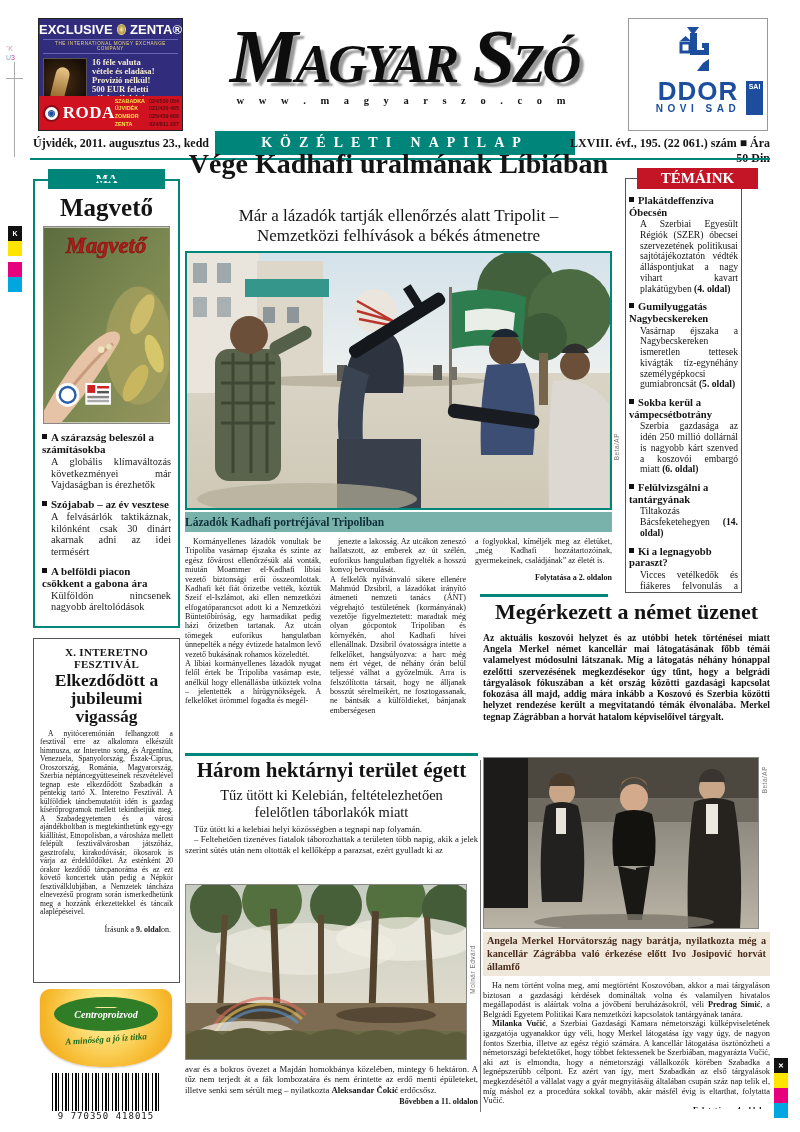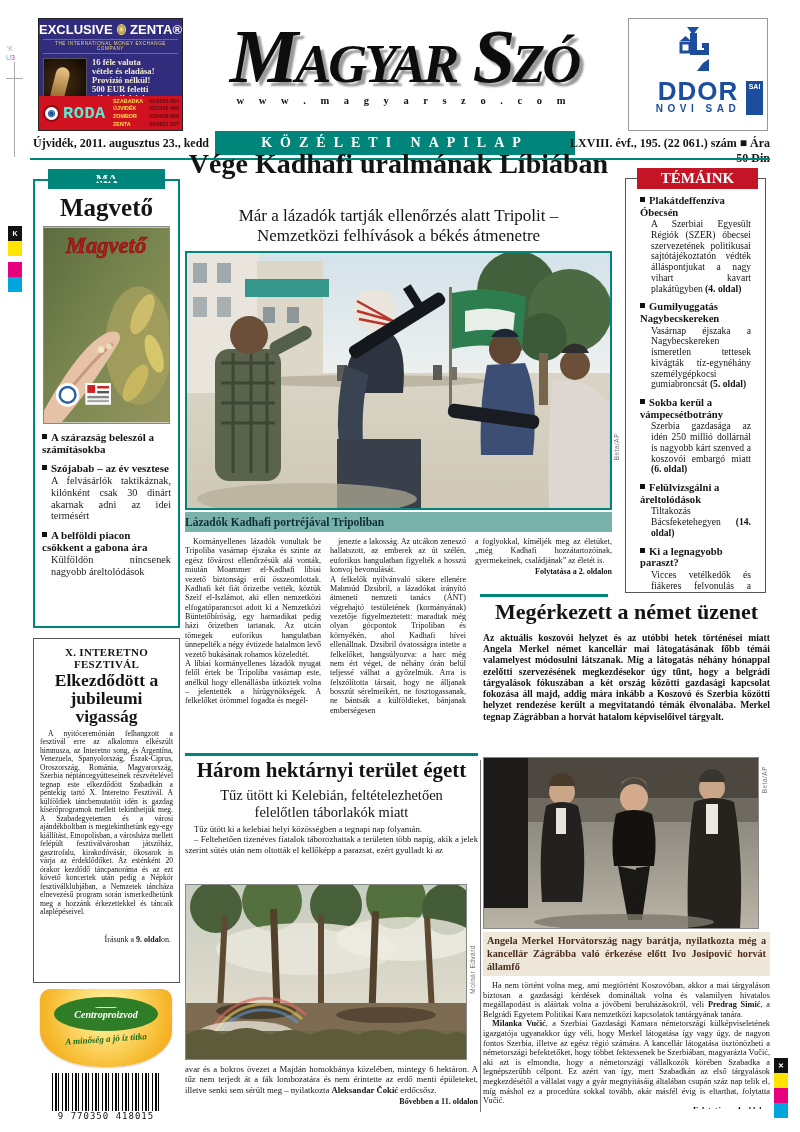"RODA" .rodatxt { color: #5eead4 -> #ffffff; font-family: Liberation Mono, monospace -> Liberation Serif, serif }
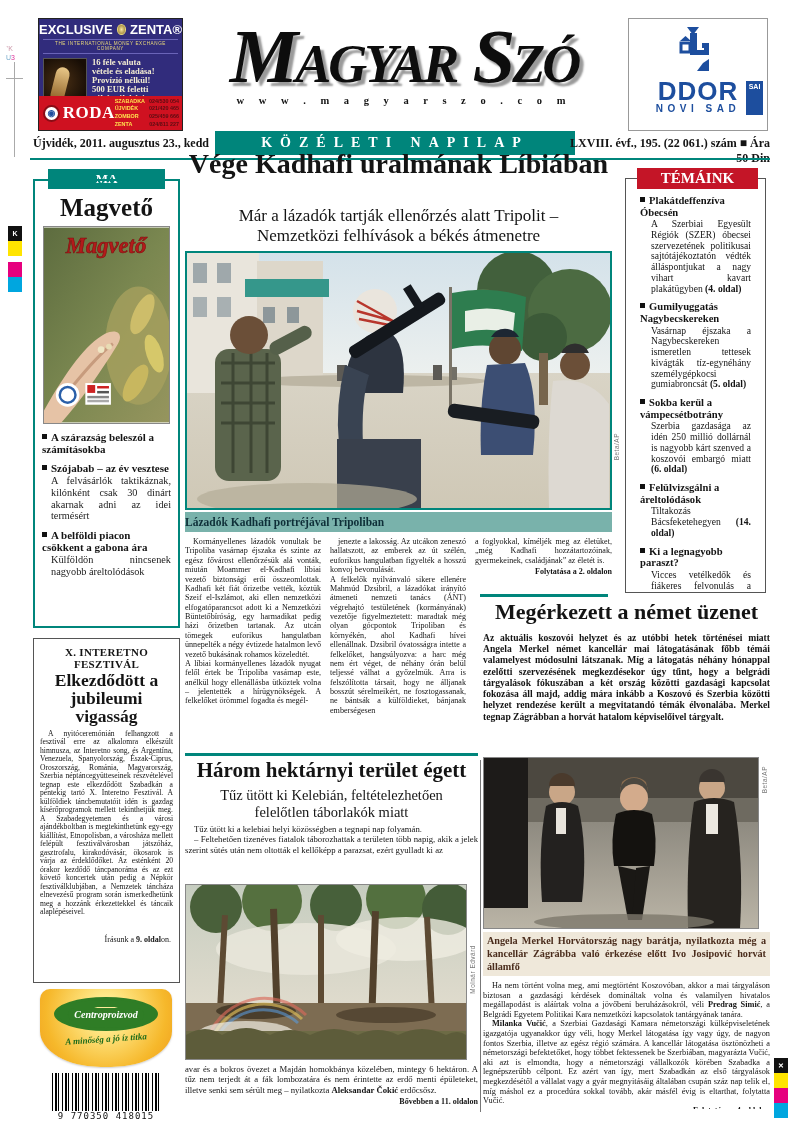"Plakátdeffenzíva Óbecsén" div.abs { padding: 6px 14px -> 6px 3px; width: 141px -> 117px }
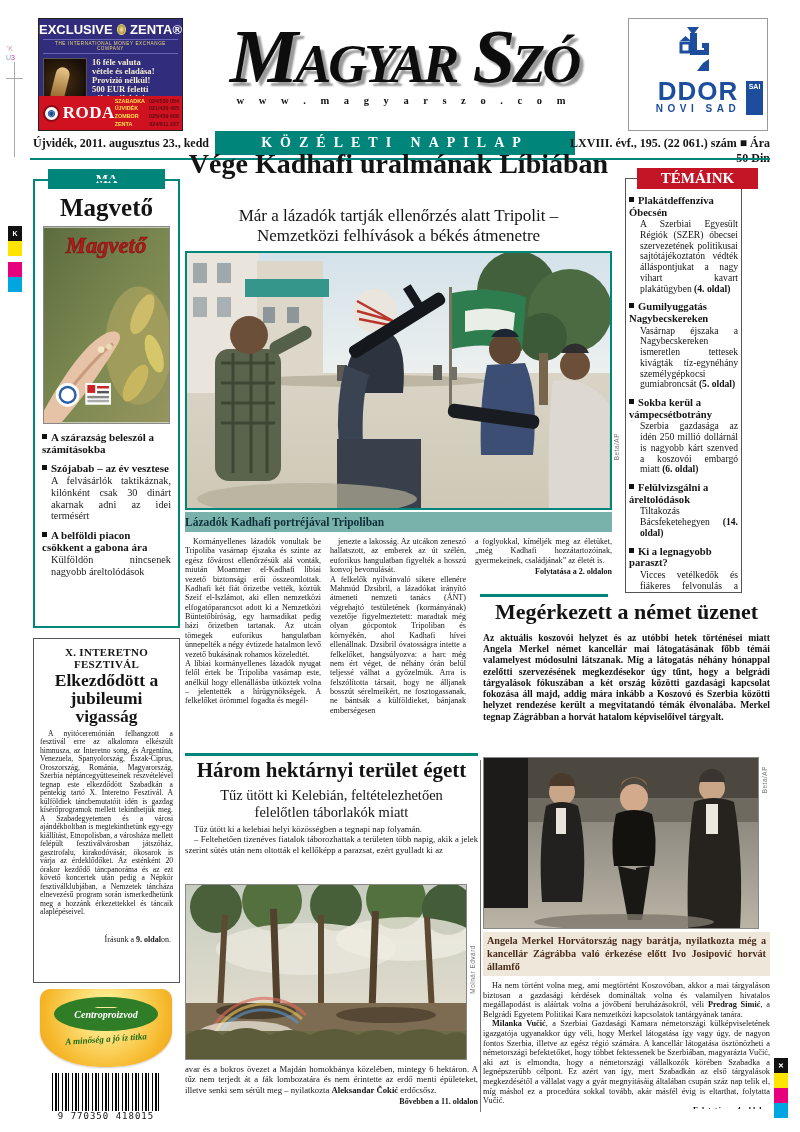"A globális klímaváltozás következményei" div.bb { html: none -> <div>A globális klímaváltozás következményei már Vajdaságban is érezhetők</div> }
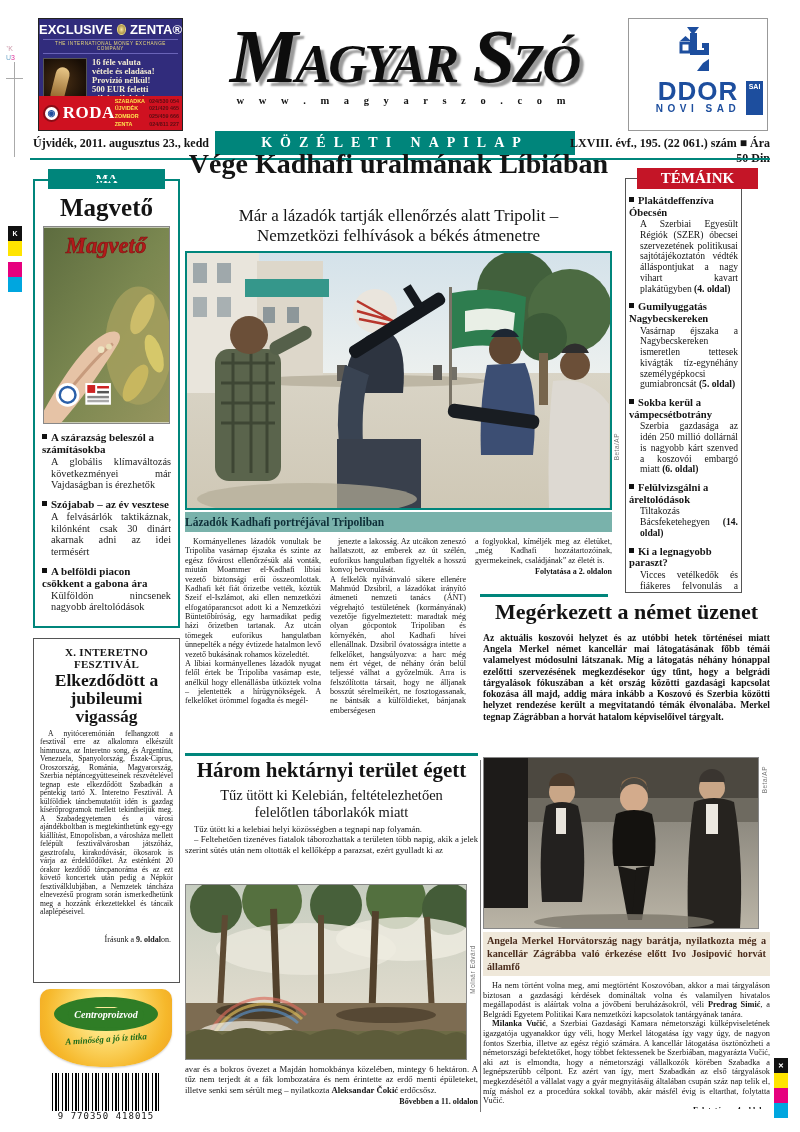"Felülvizsgálni a áreltolódások" span { text: áreltolódások -> tantárgyának }
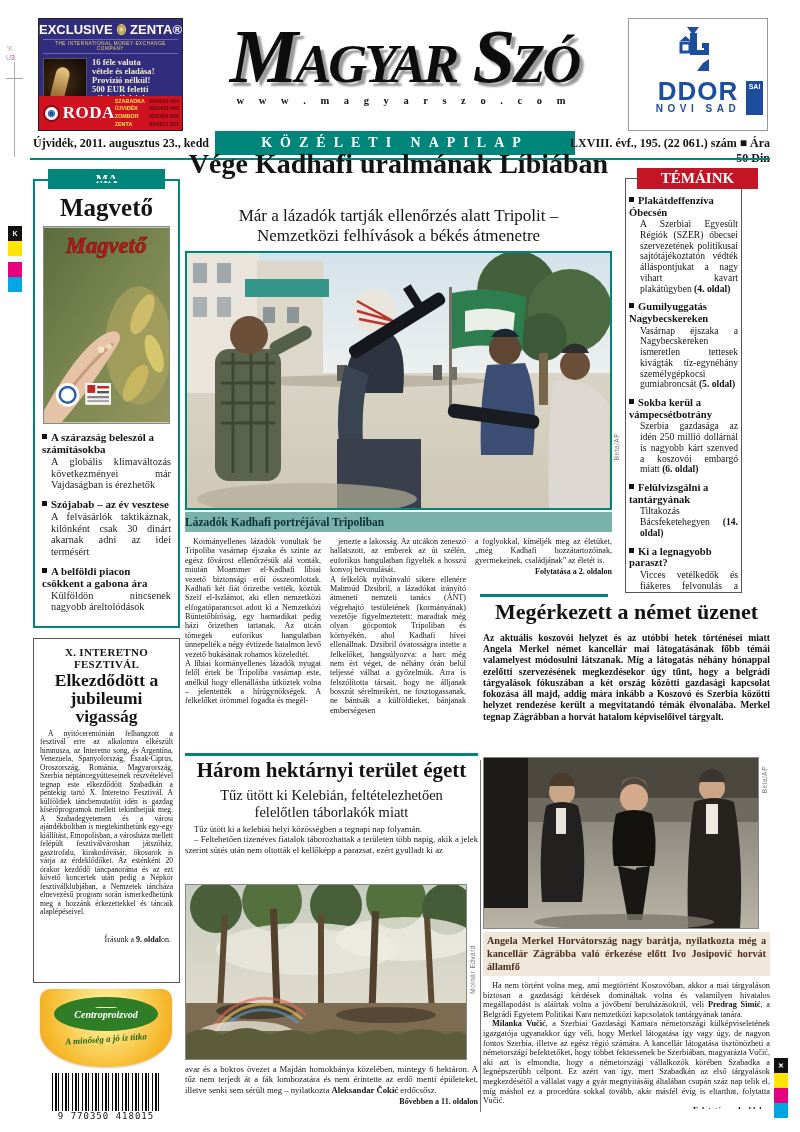"Folytatása a 2. oldalon" div.cont { margin-top: 2px -> 8px }
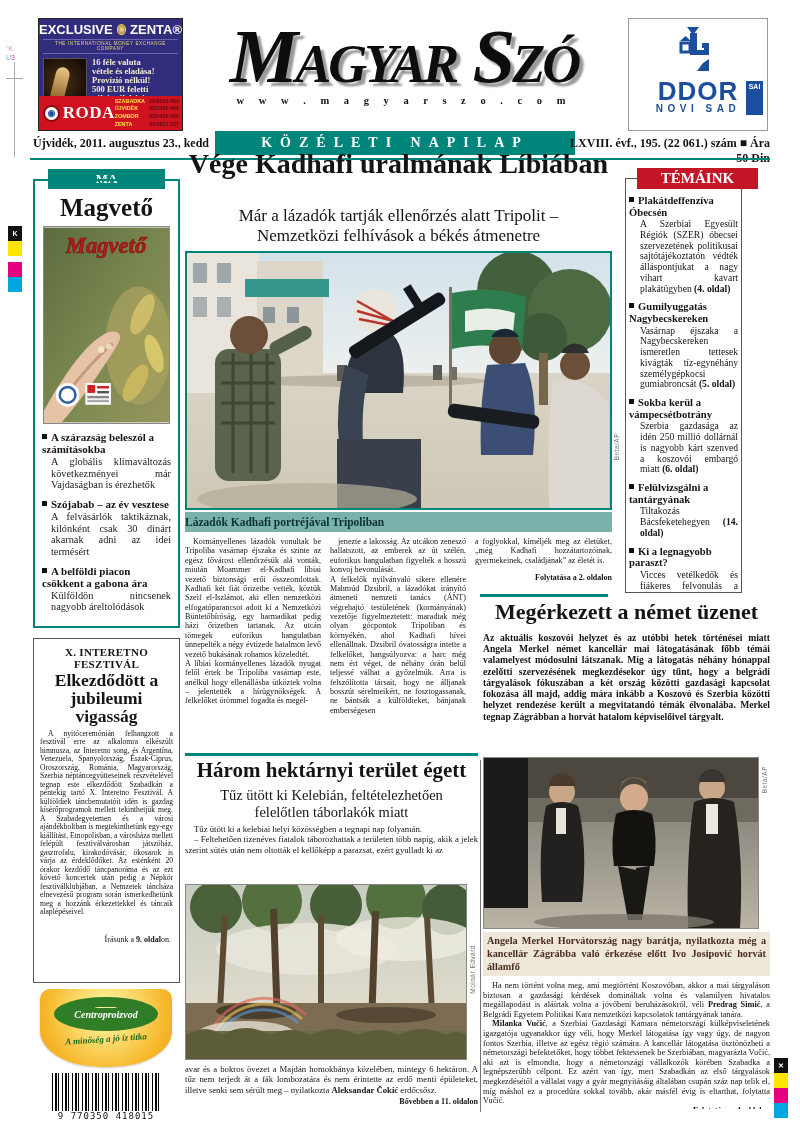"Írásunk a 9. oldalon." .inter-note { margin-top: 18px -> 8px }
